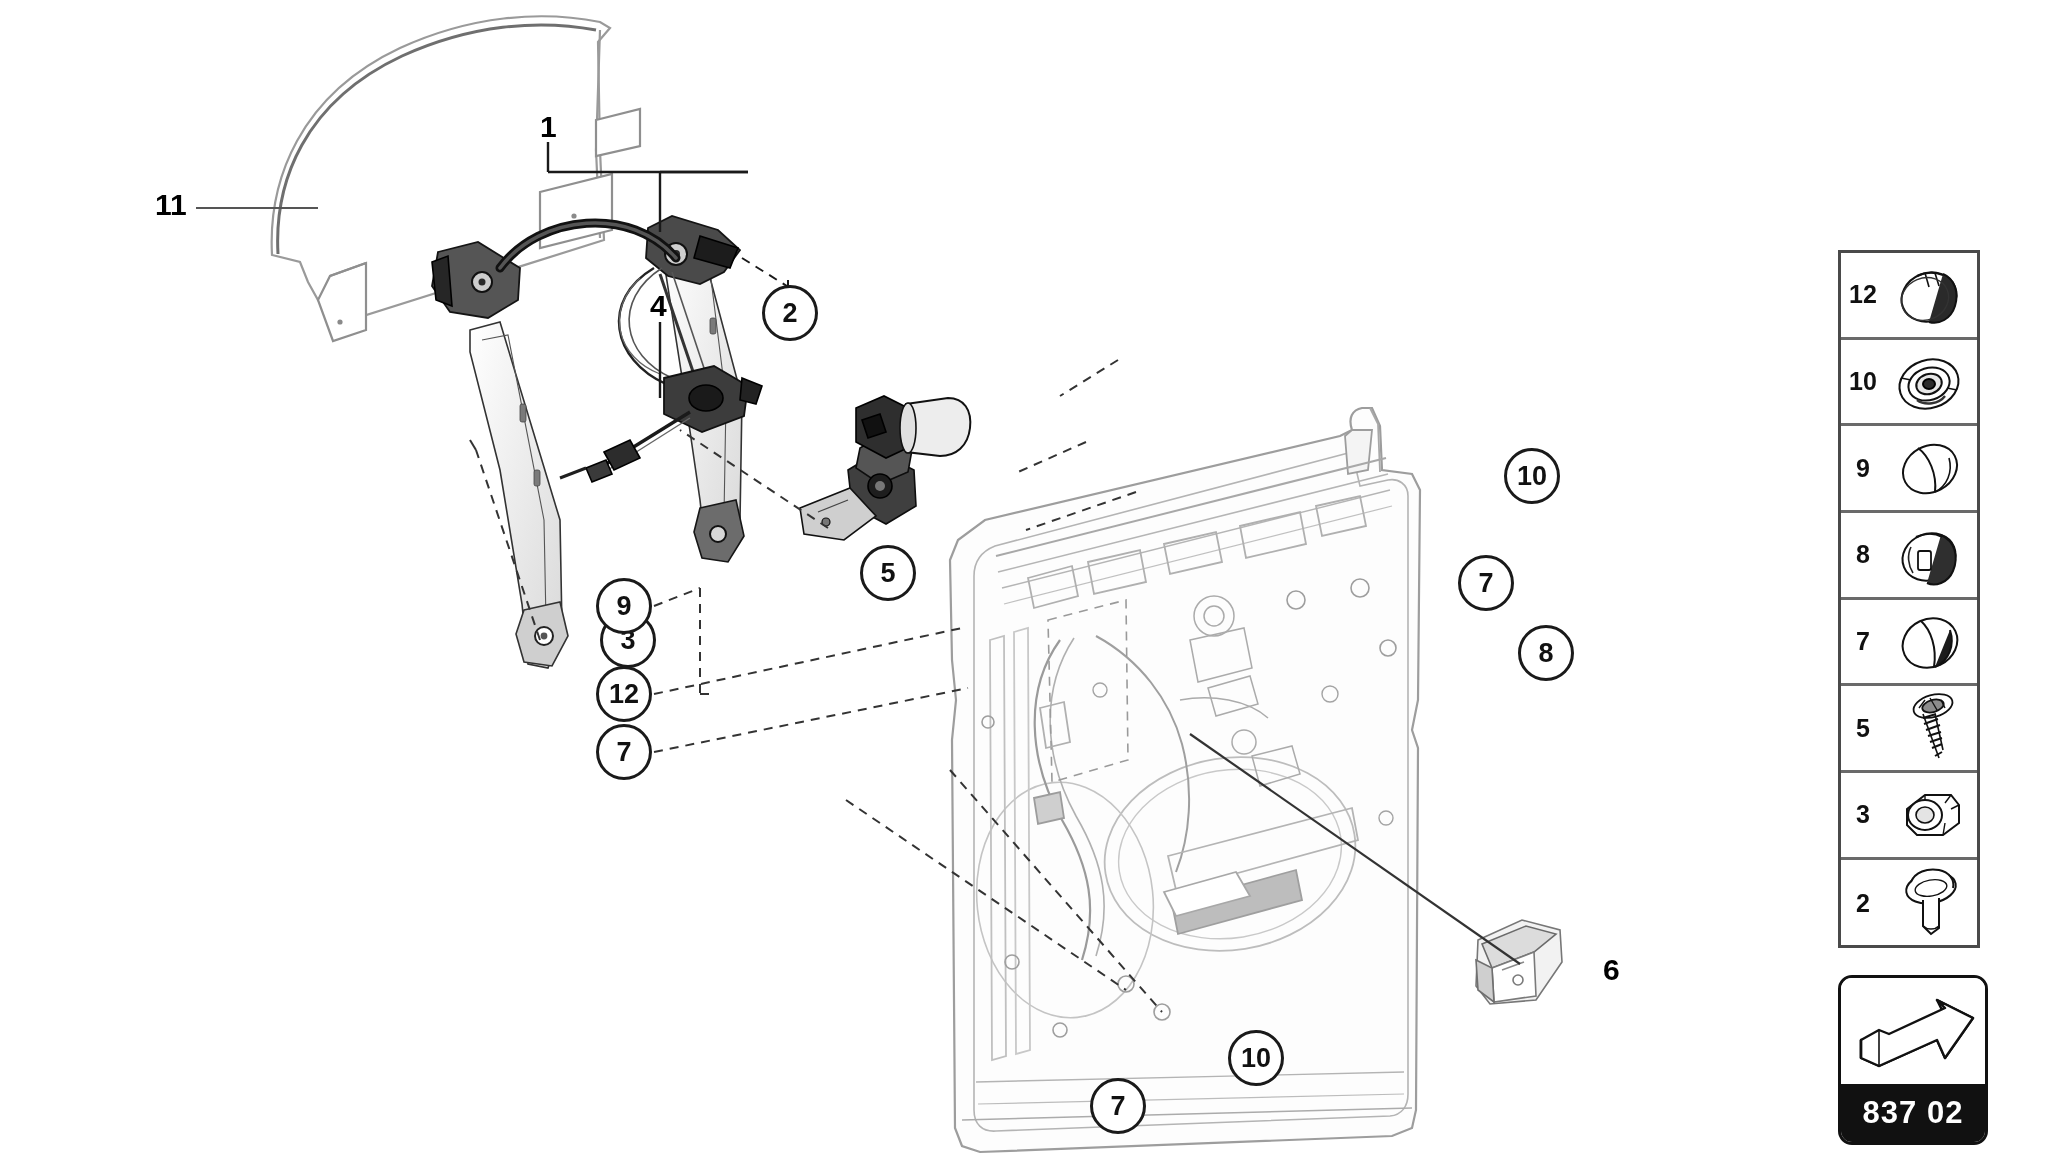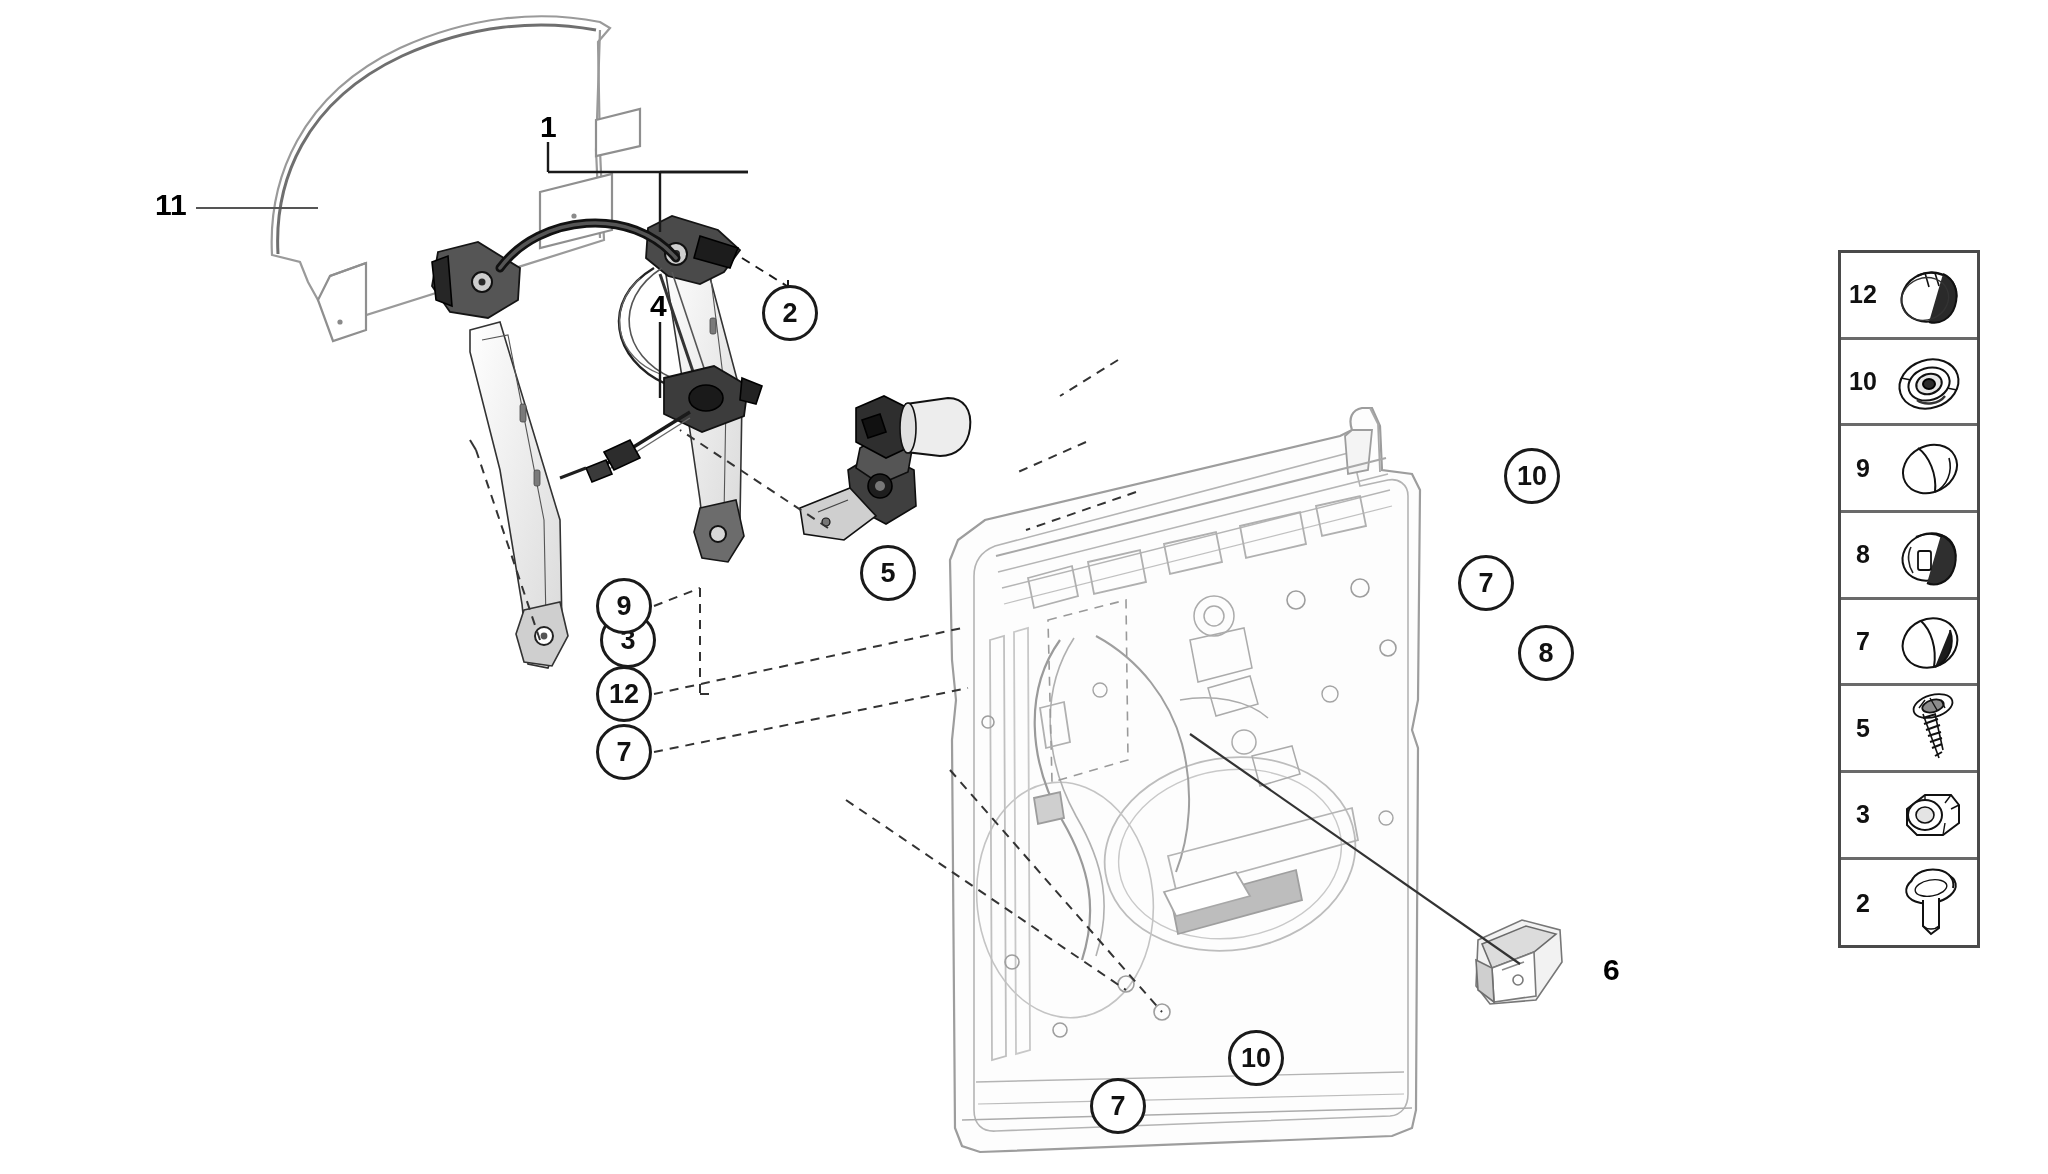"837 02" div { html: none -> <div> <div> <svg> <g> <path></path> <path></path> <path></path> <path></path> </g> </svg> </div> <div>837 02</div> </div> }
